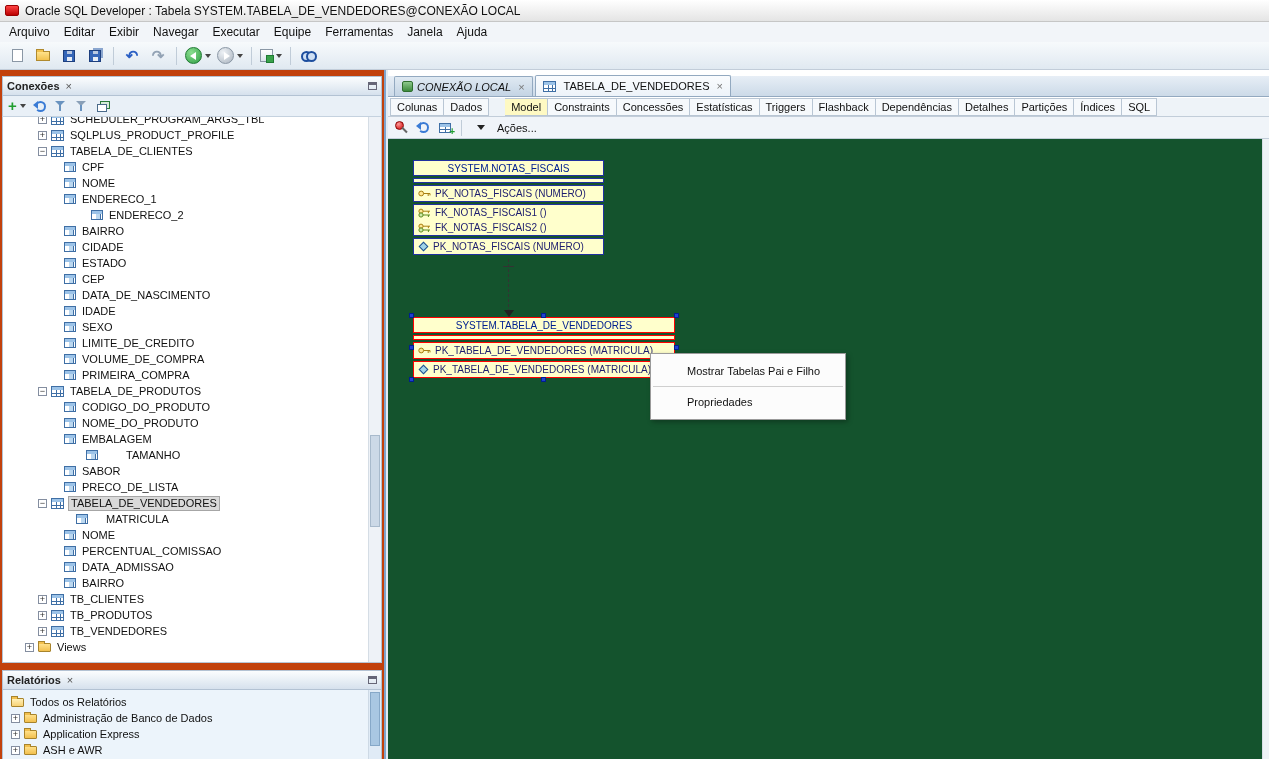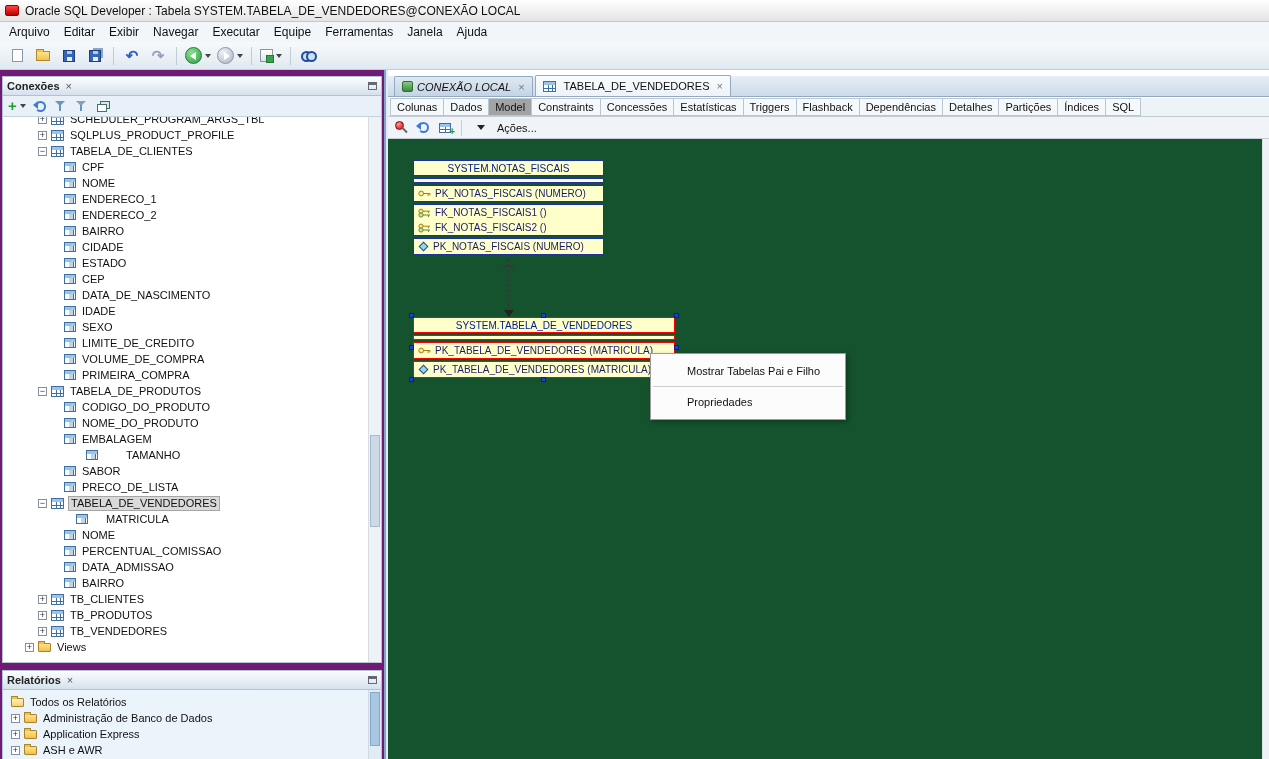"Conexões" .left-panel { background: #701a75 -> #c2410c }
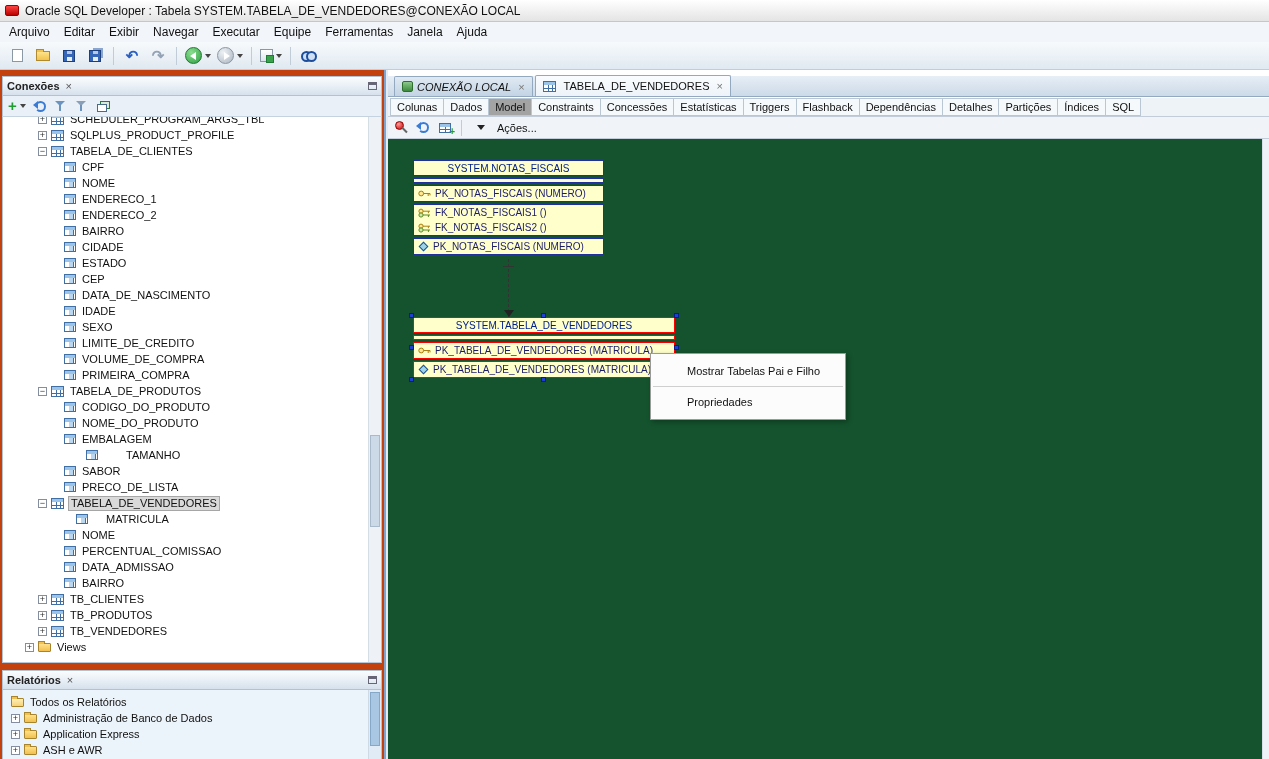"Model" .subtab.active { background: #a3a3a3 -> #fef9c3; margin-left: none -> 16px }
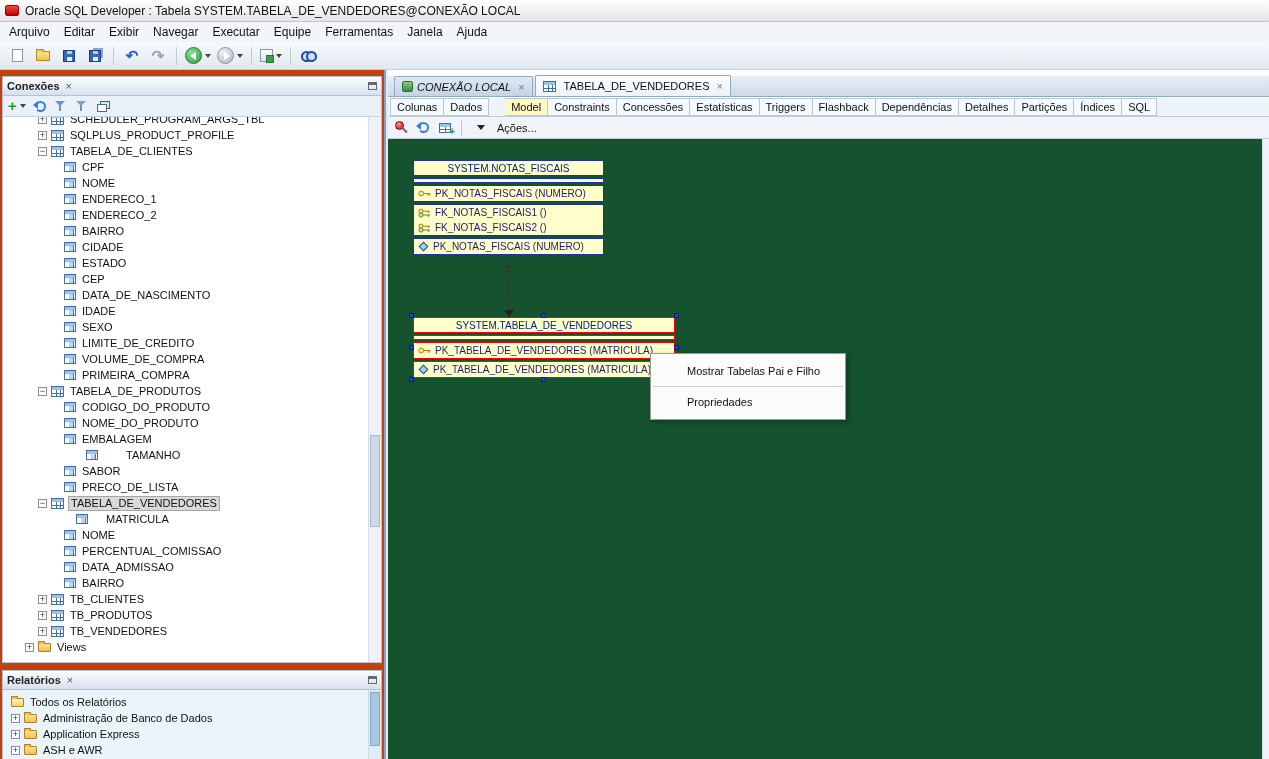"ENDERECO_2" div.tree-row { margin-left: none -> 27px }
